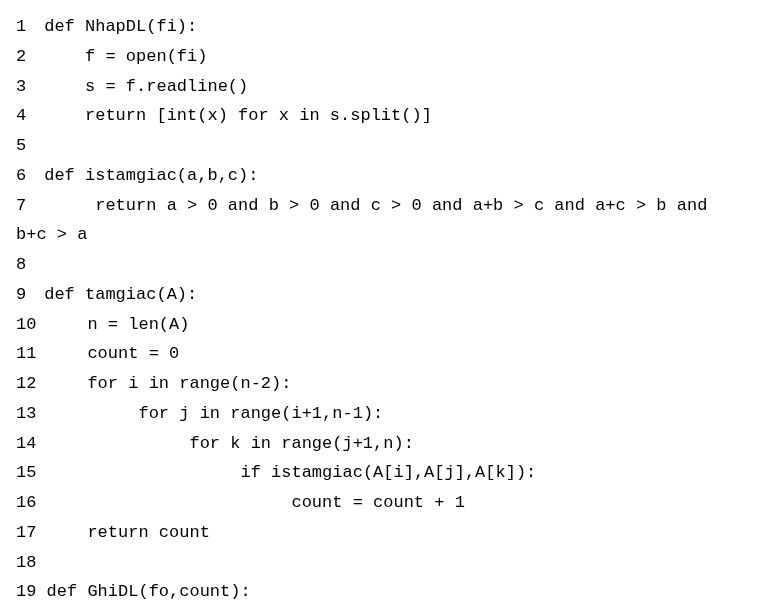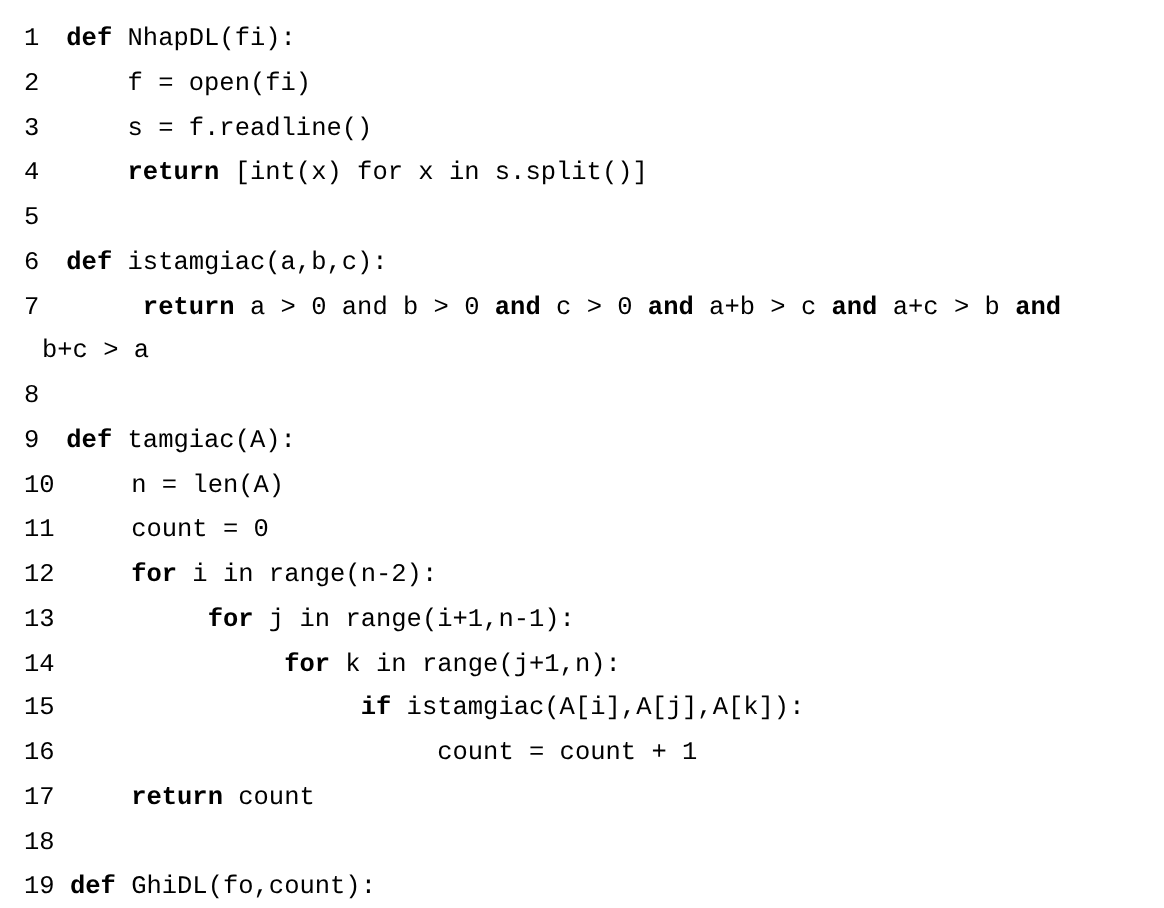"def" .kw { font-weight: bold -> normal }
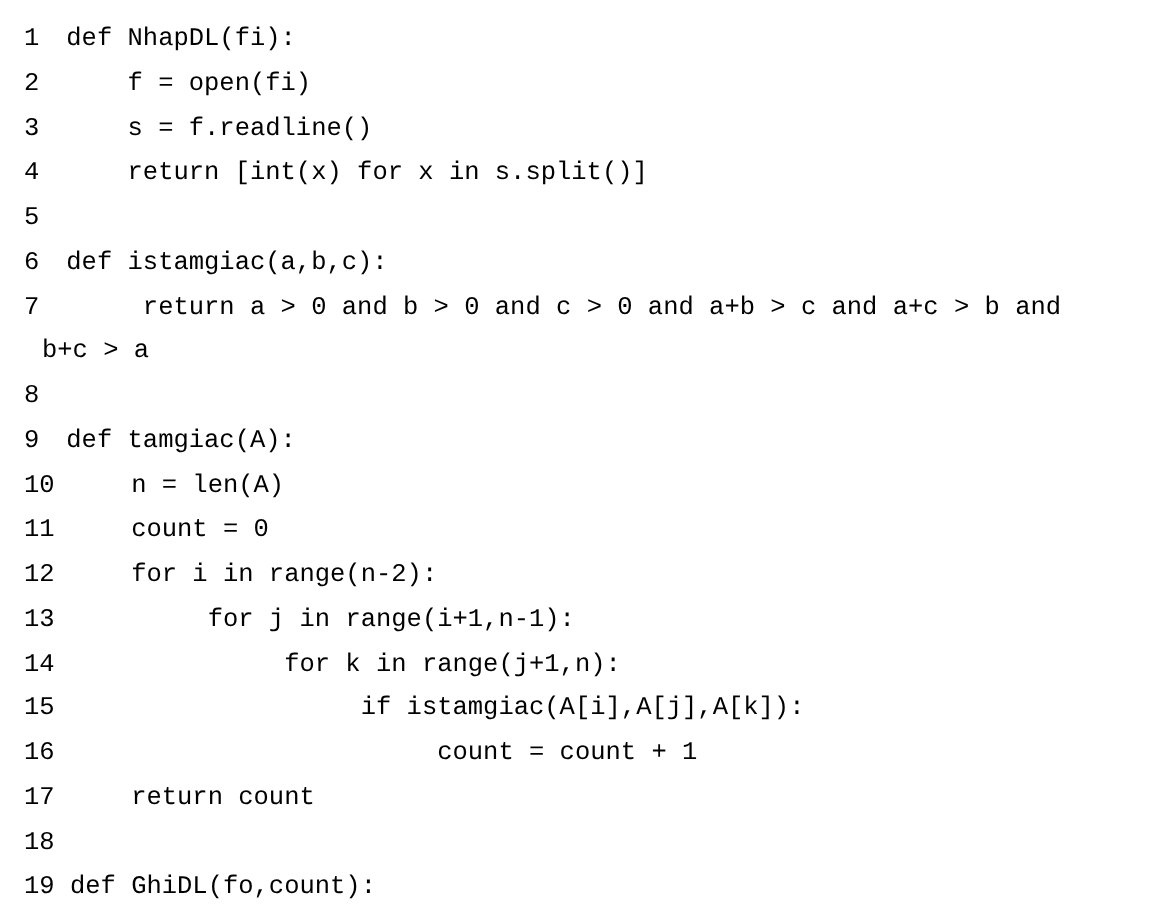"b+c > a" .wrap-continue { margin-left: 12px -> 0 }
